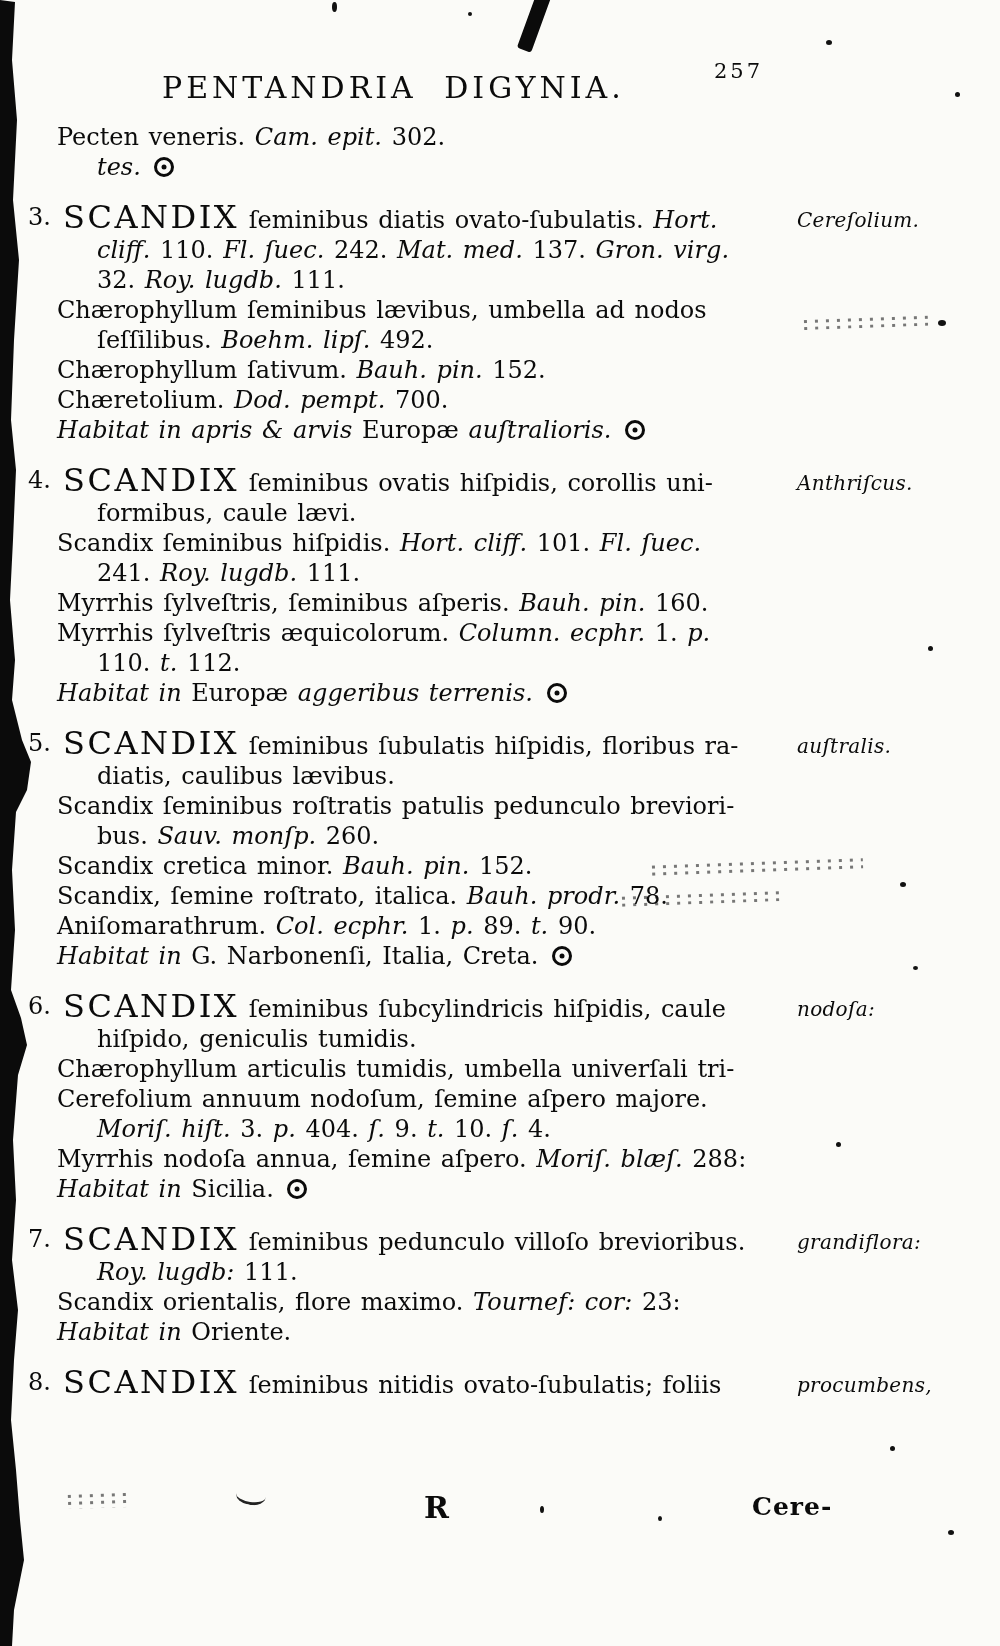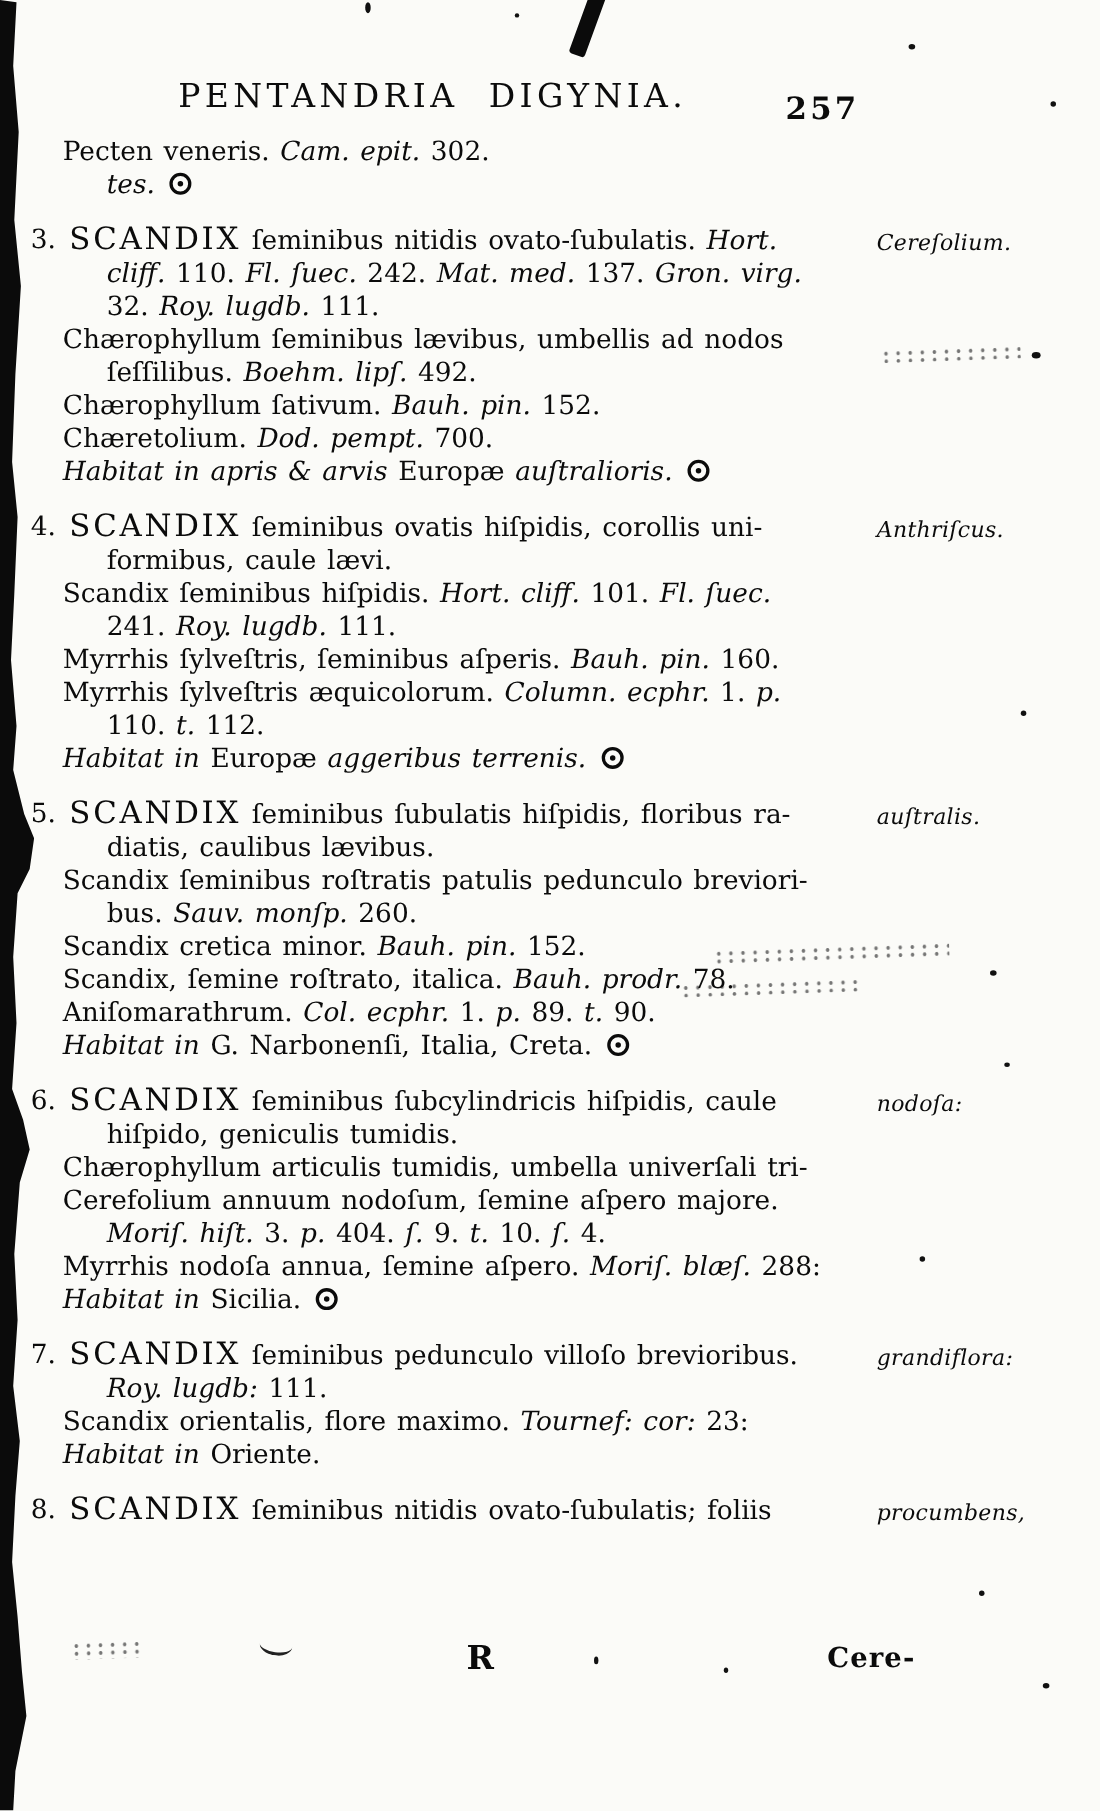"257" .page-number { font-size: 28px -> 21px; font-weight: 700 -> 400; top: 82px -> 59px }
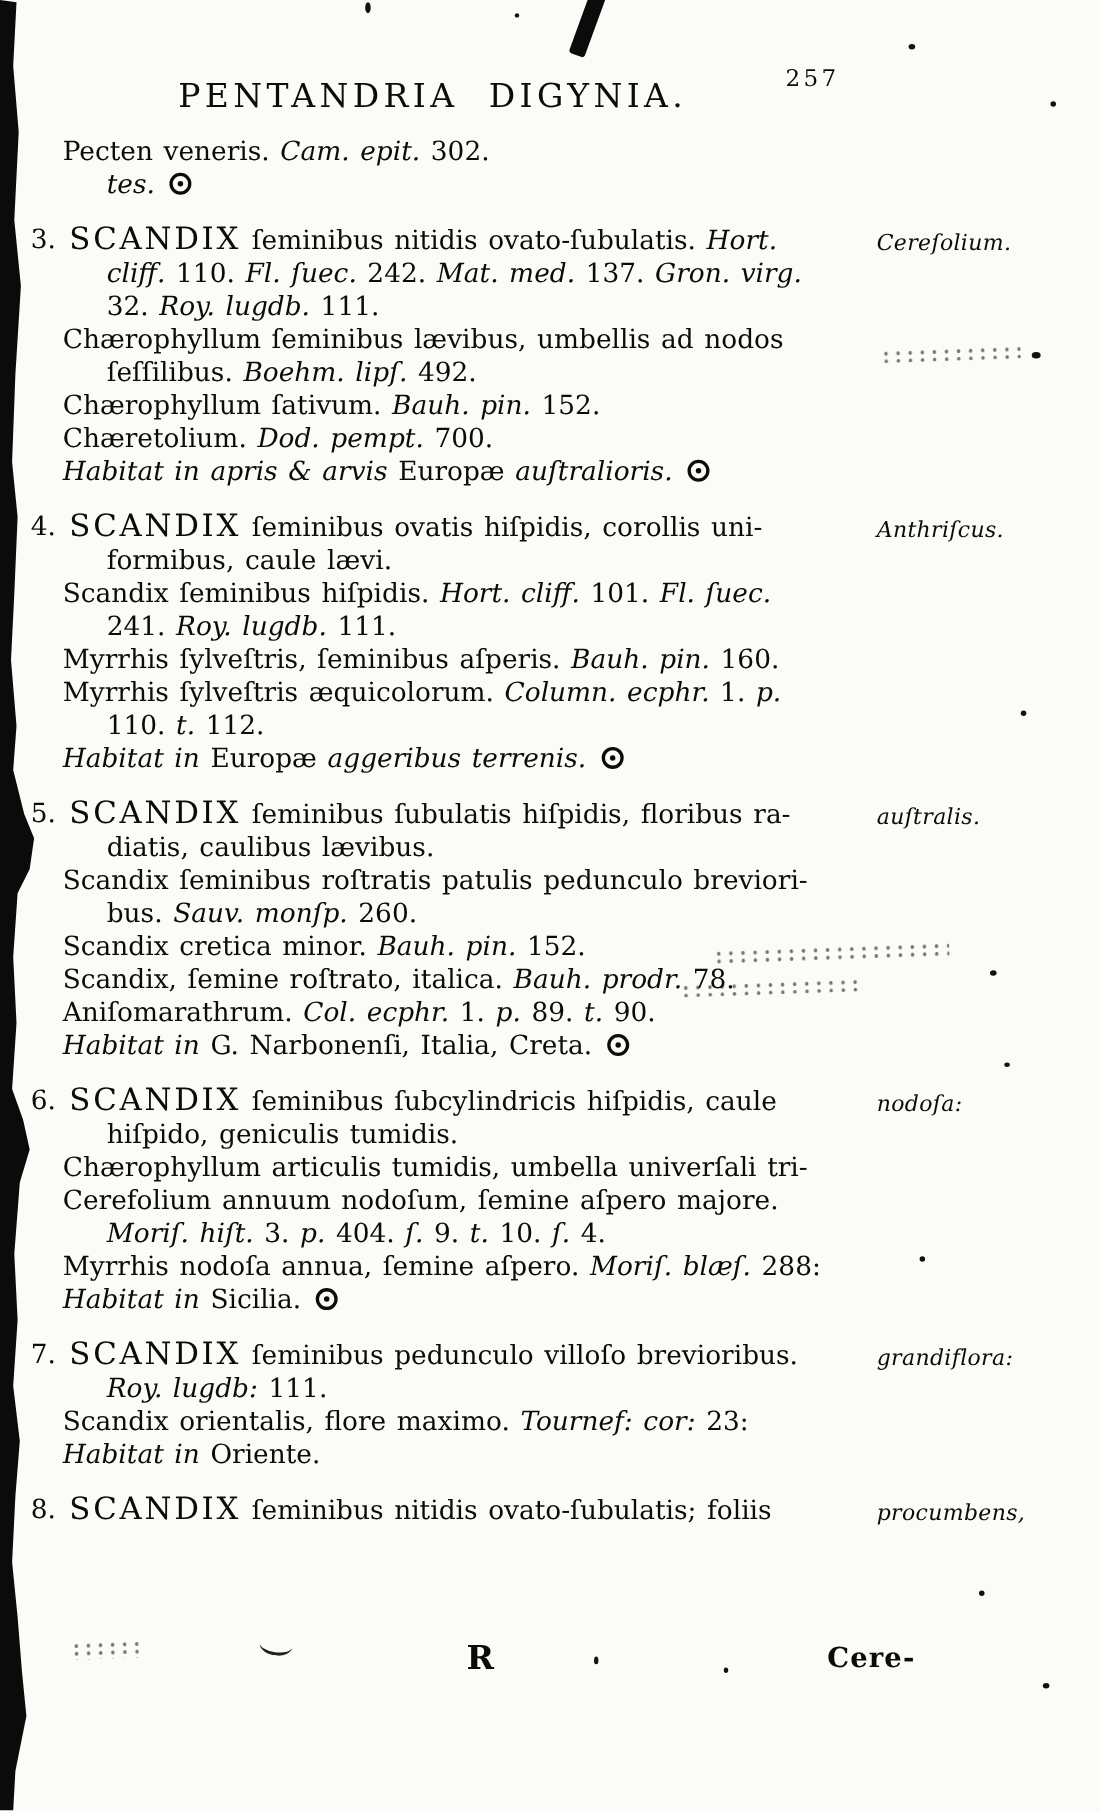"SCANDIX" .seg-caps { font-size: 28px -> 32px }
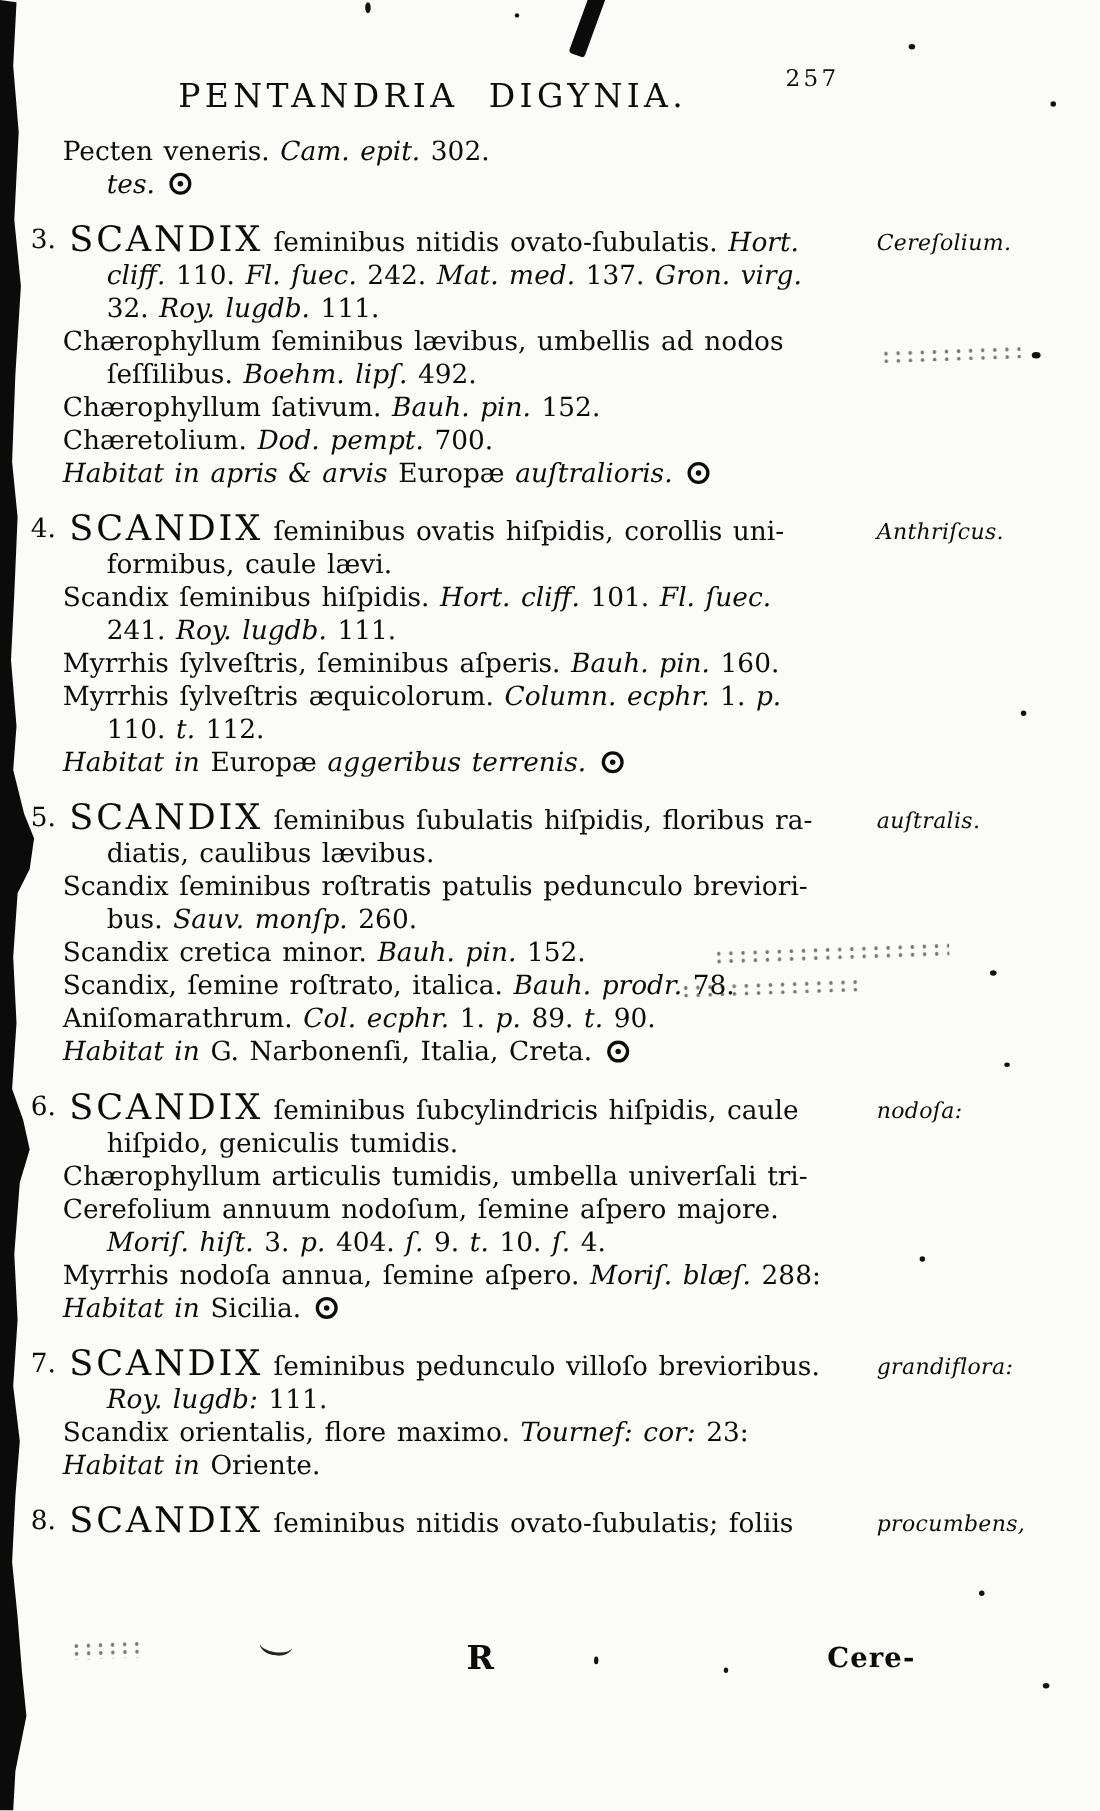"ſeminibus nitidis ovato-ſubulatis." span.seg-roman { text: nitidis -> diatis }
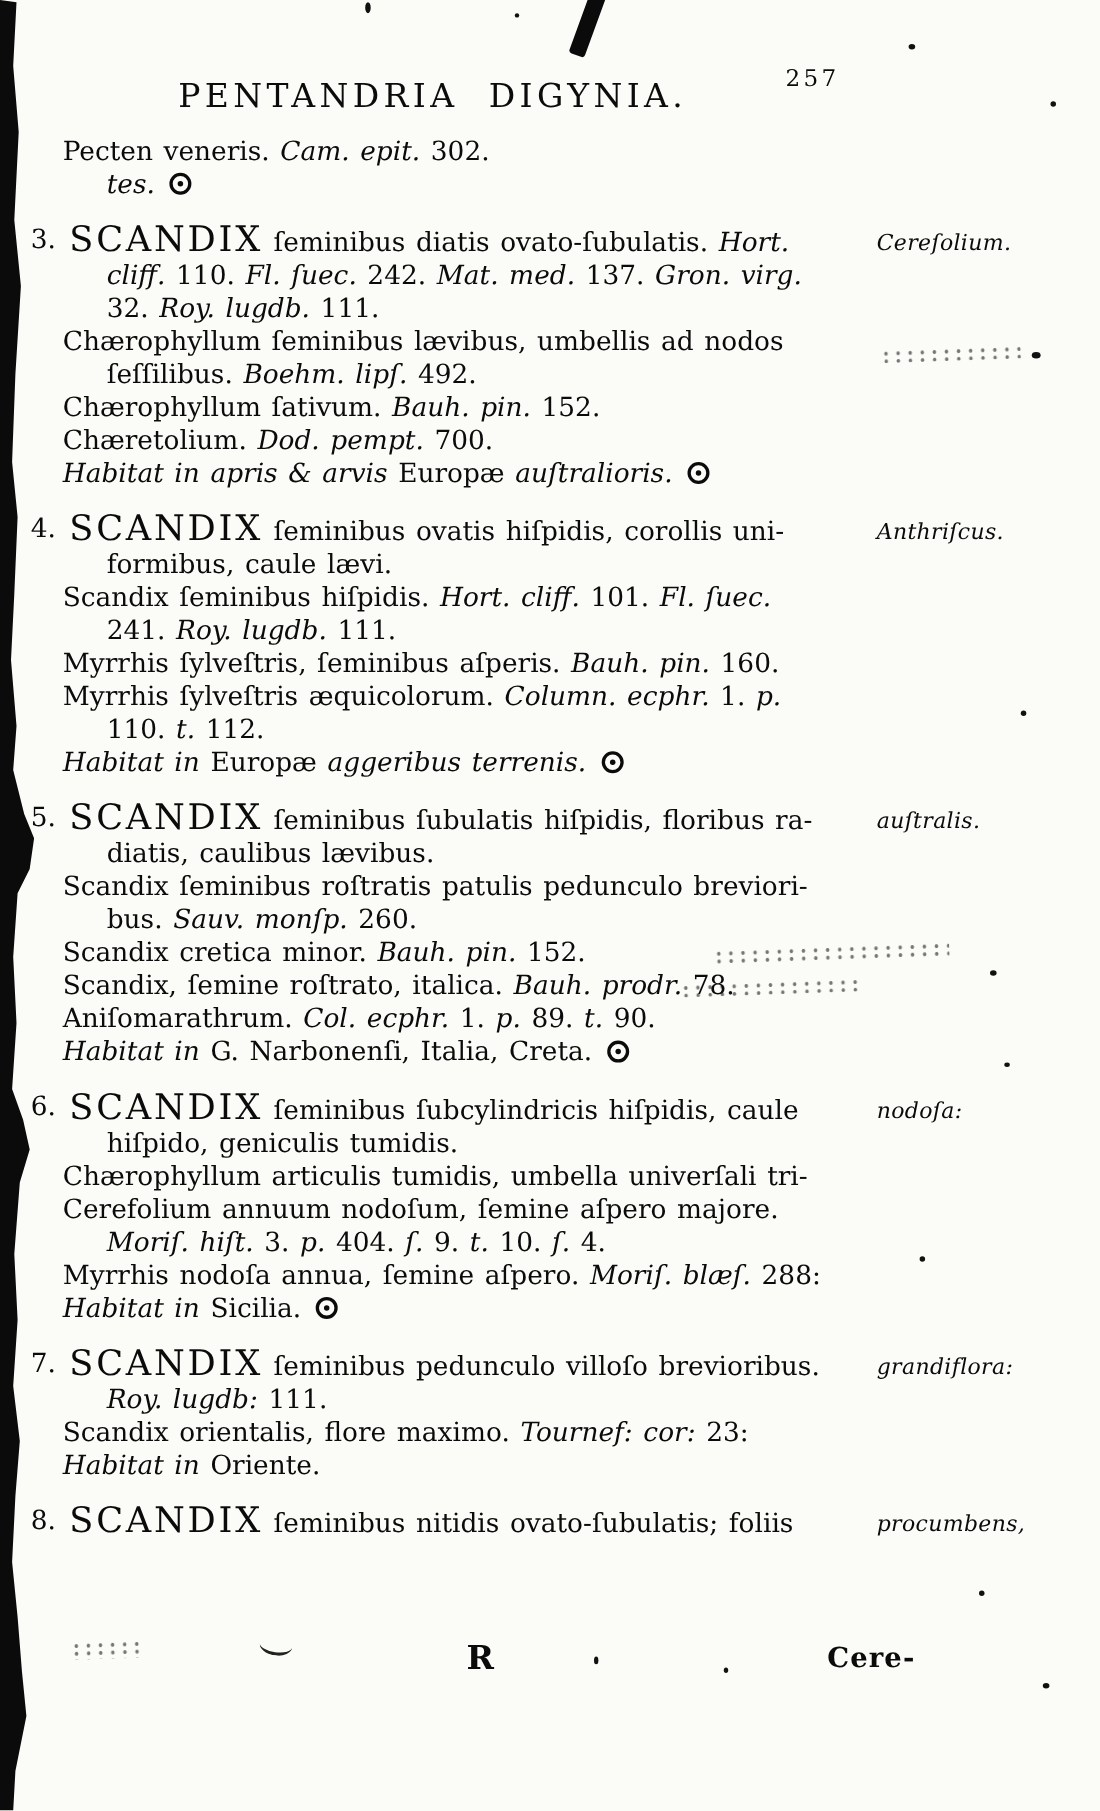"Chærophyllum ſeminibus lævibus, umbellis" span.seg-roman { text: umbellis -> umbella }
